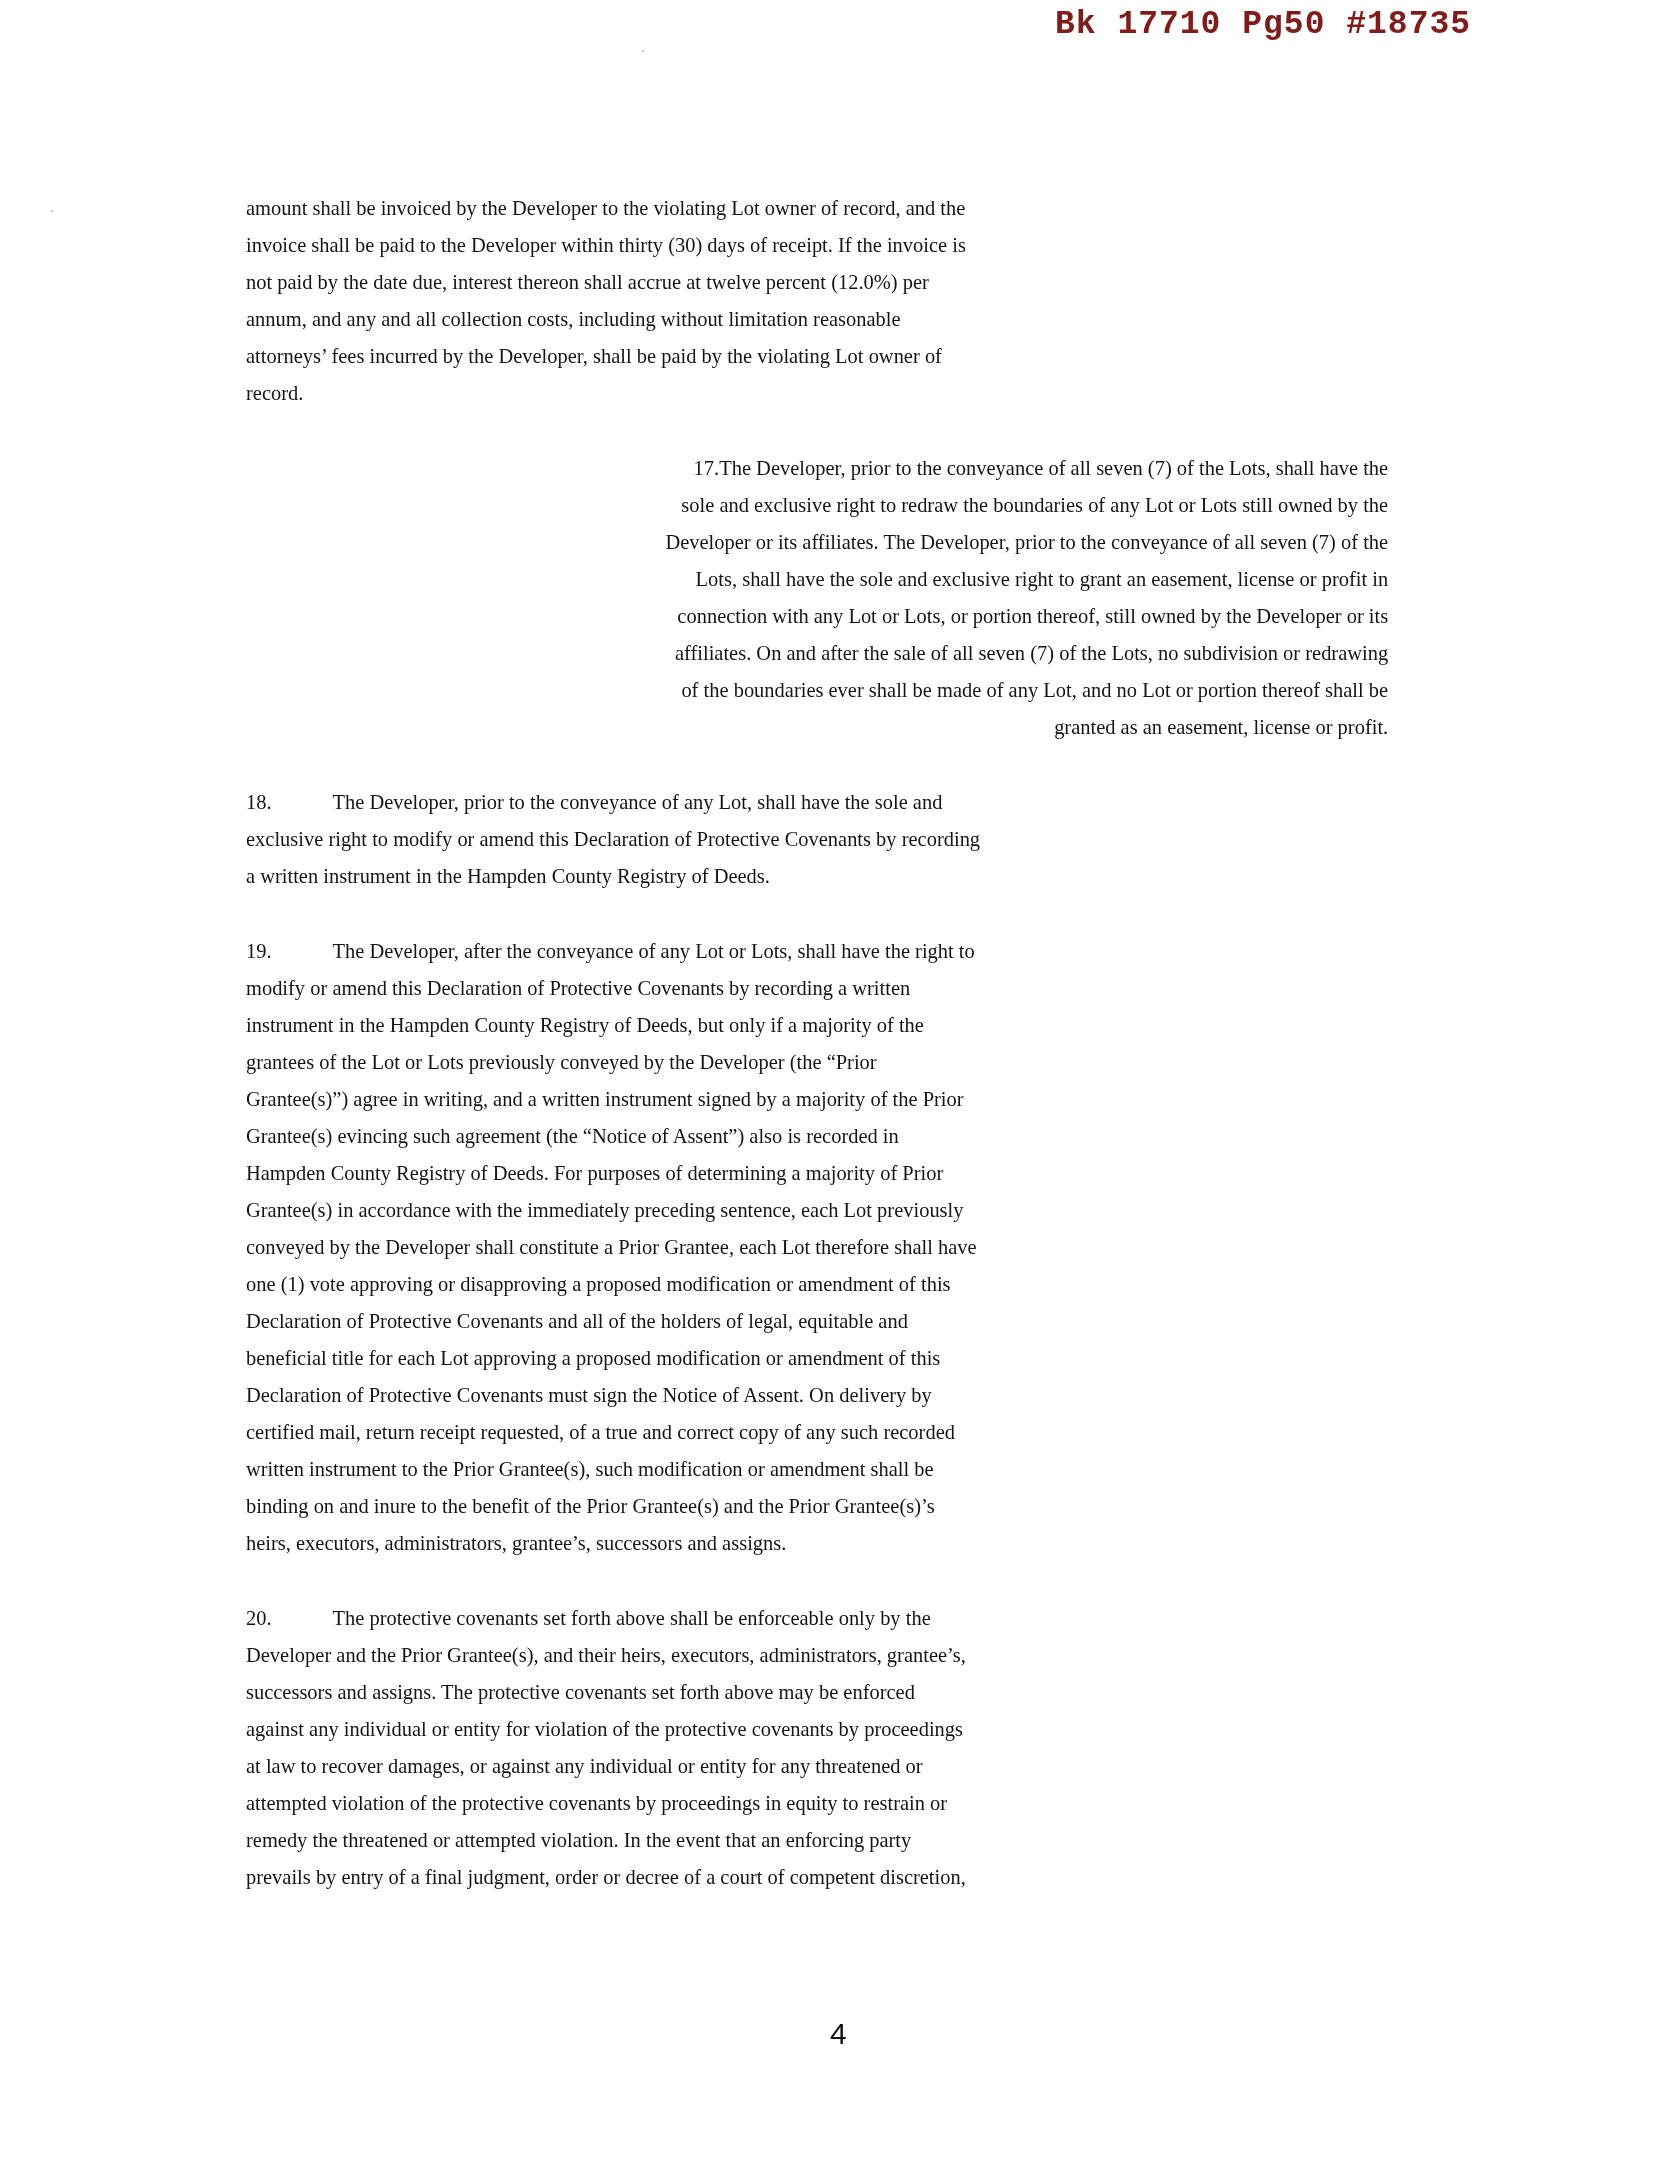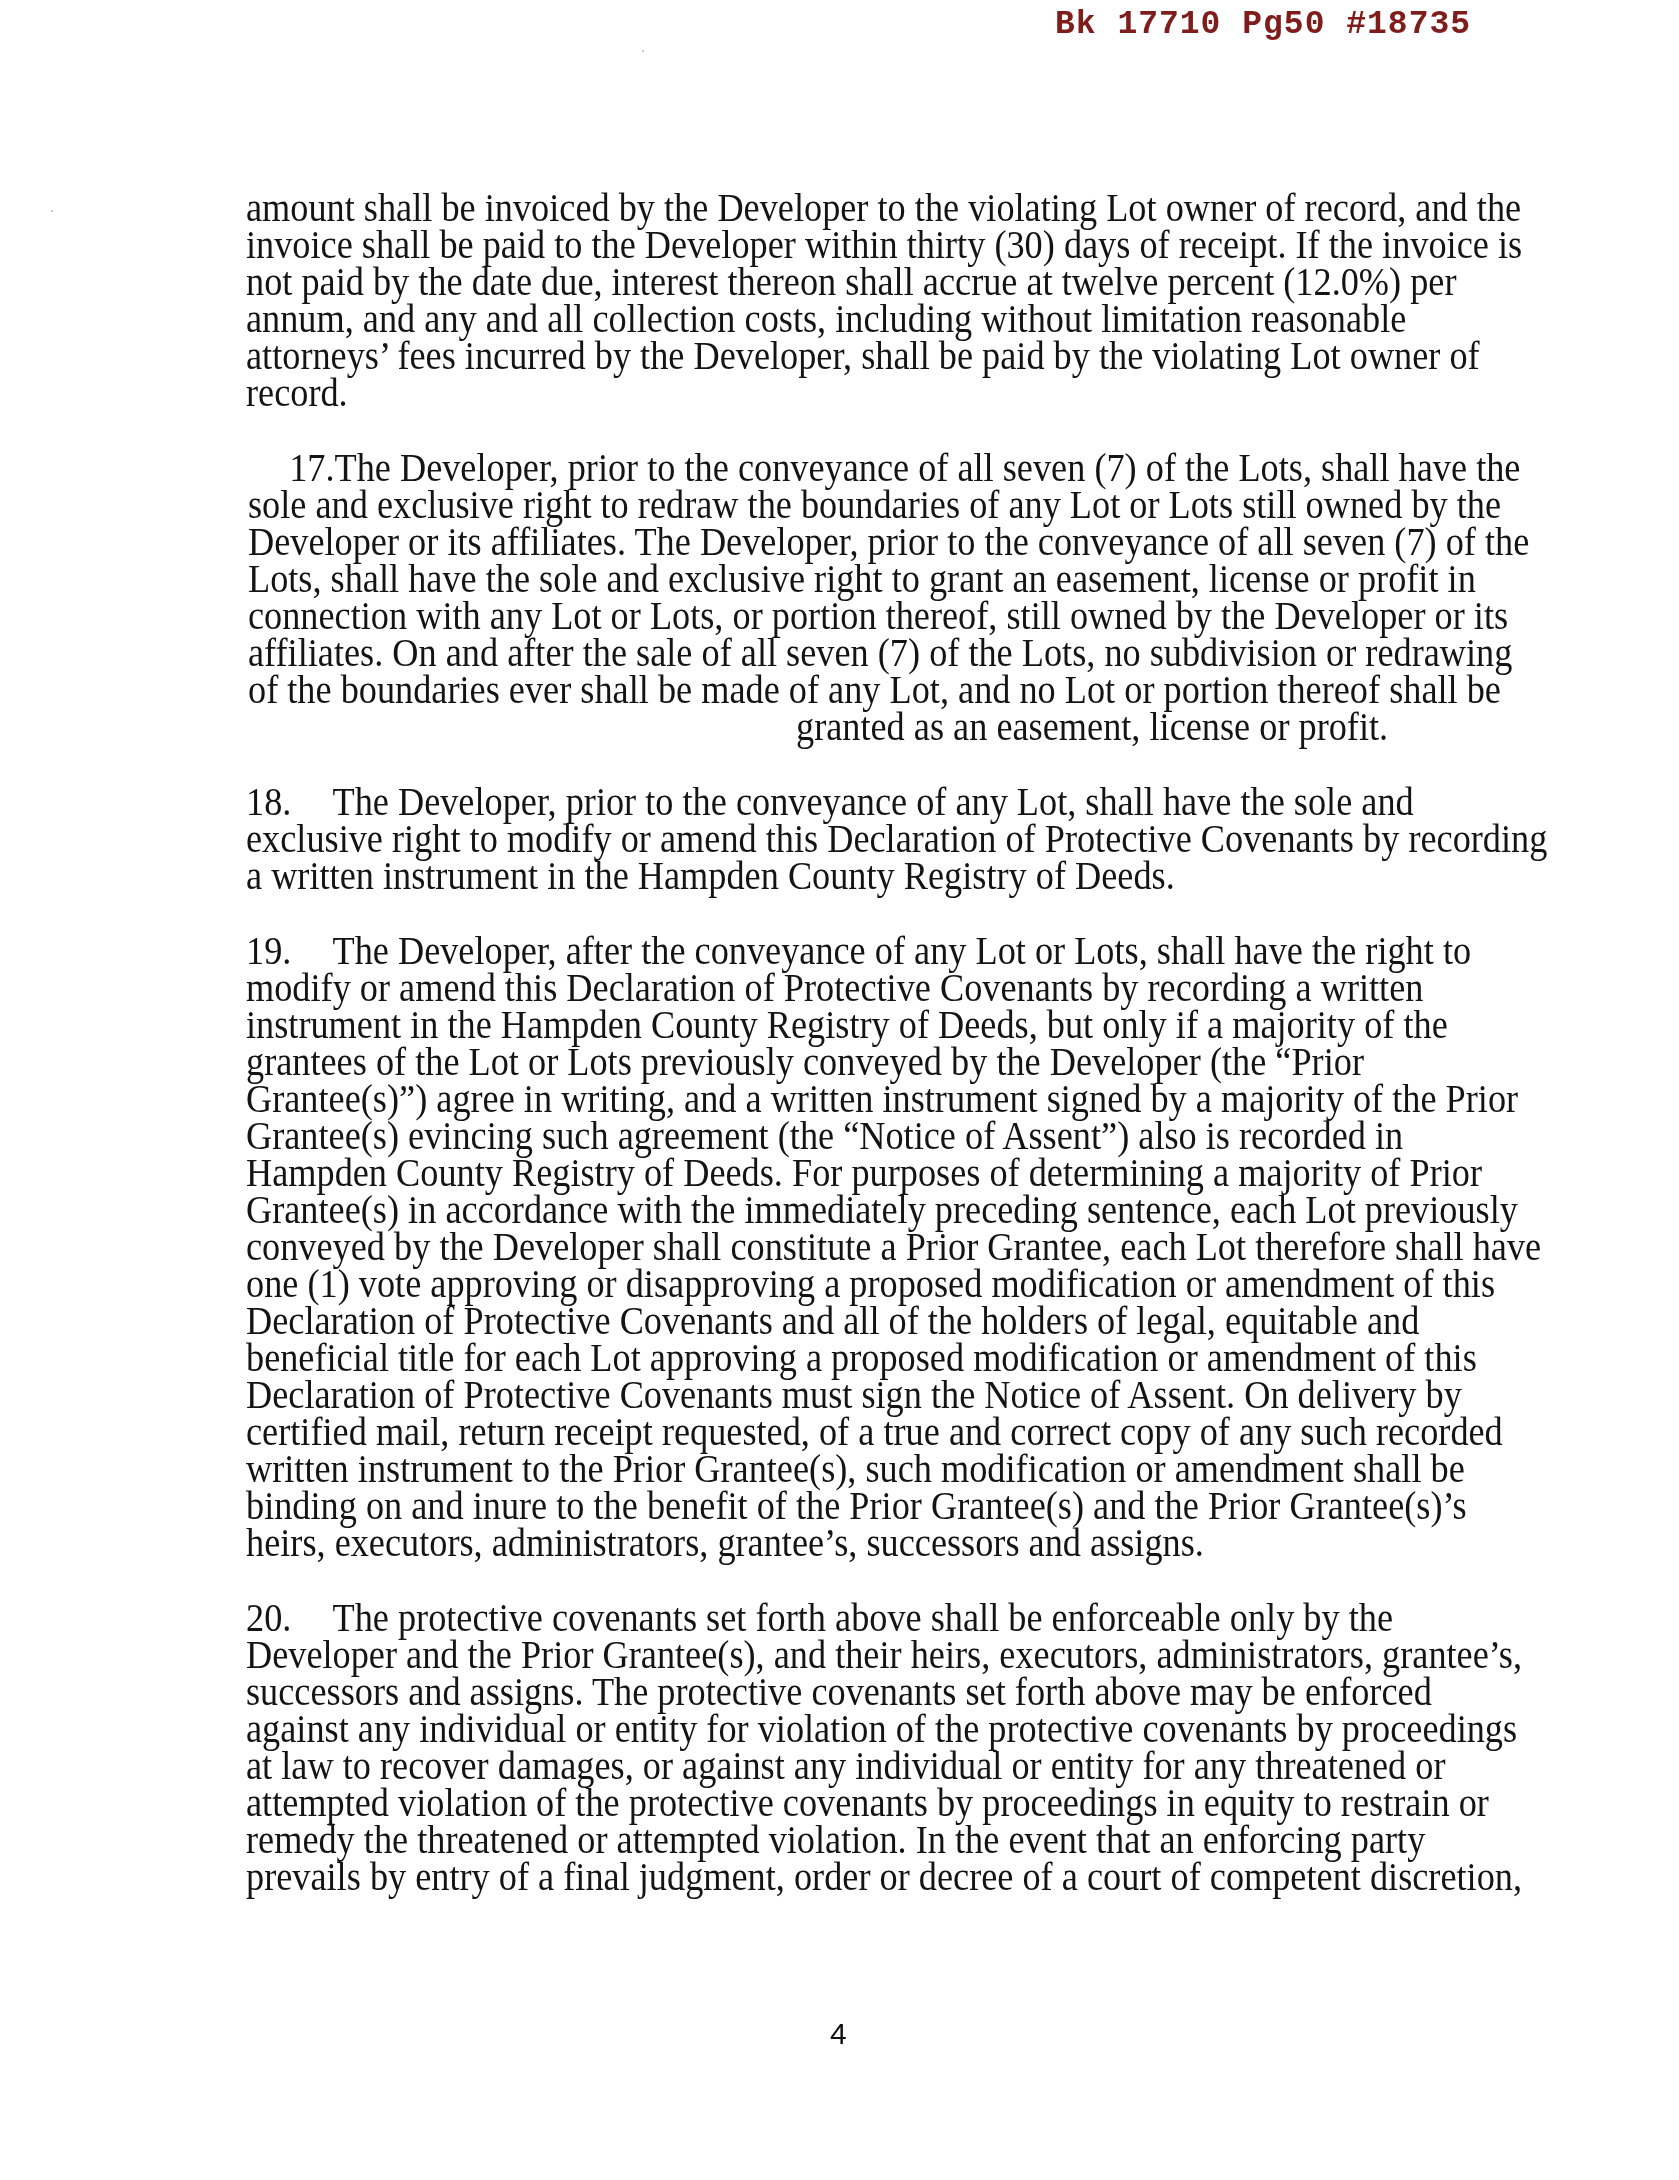"amount shall be invoiced by" .body-text { font-size: 39px -> 22px }
